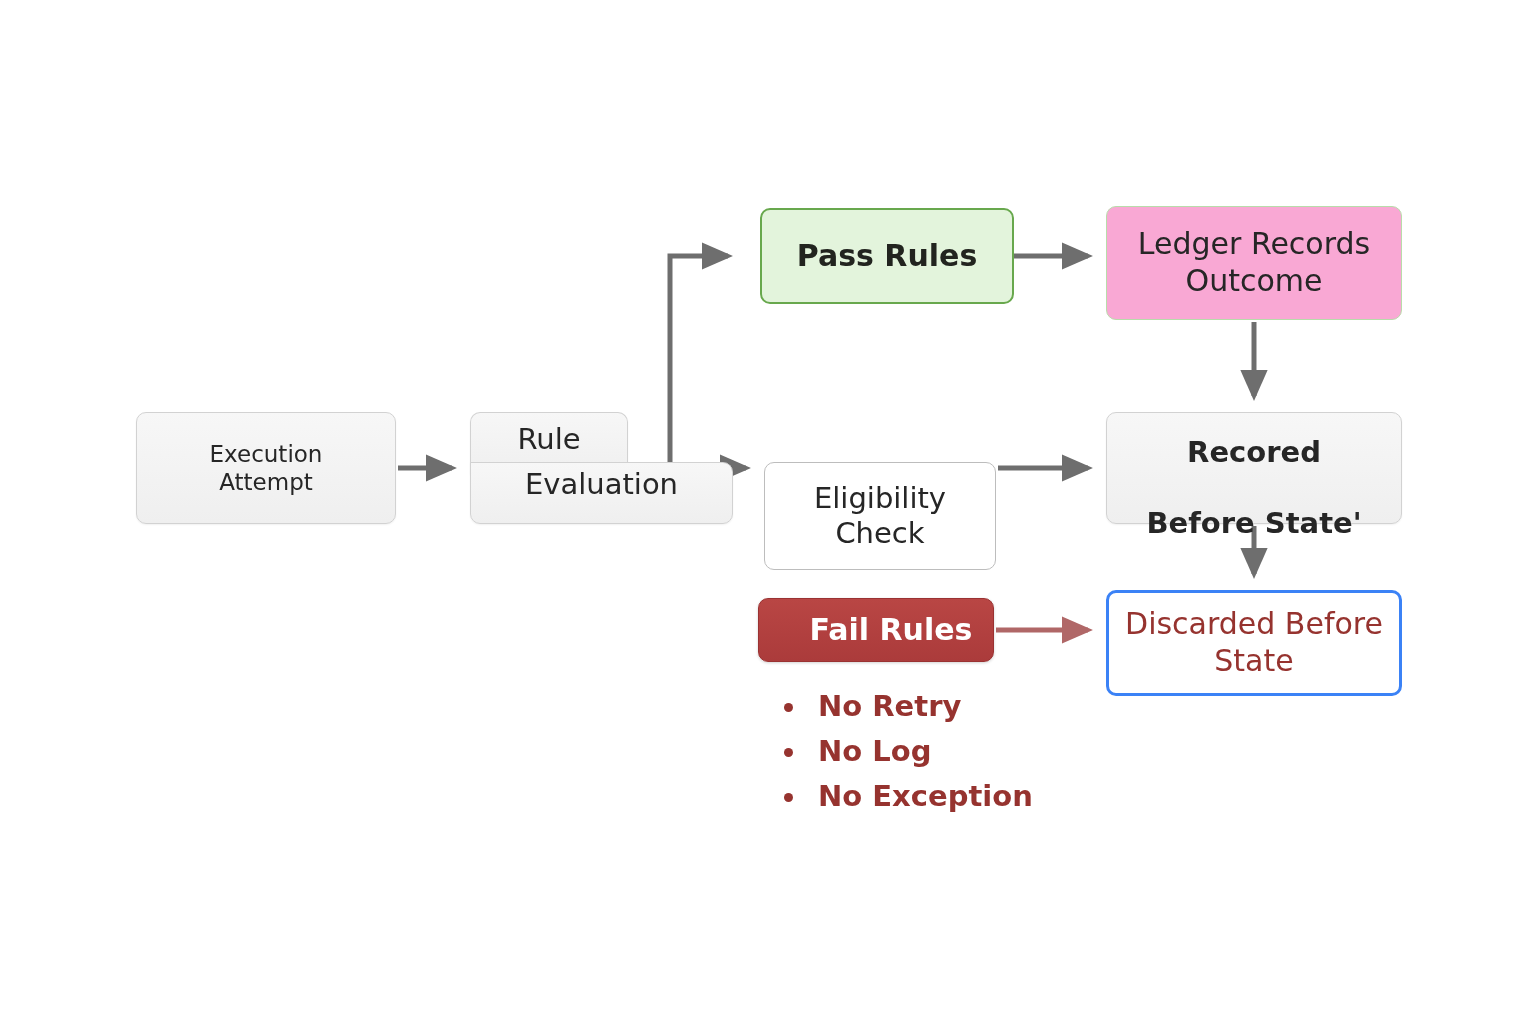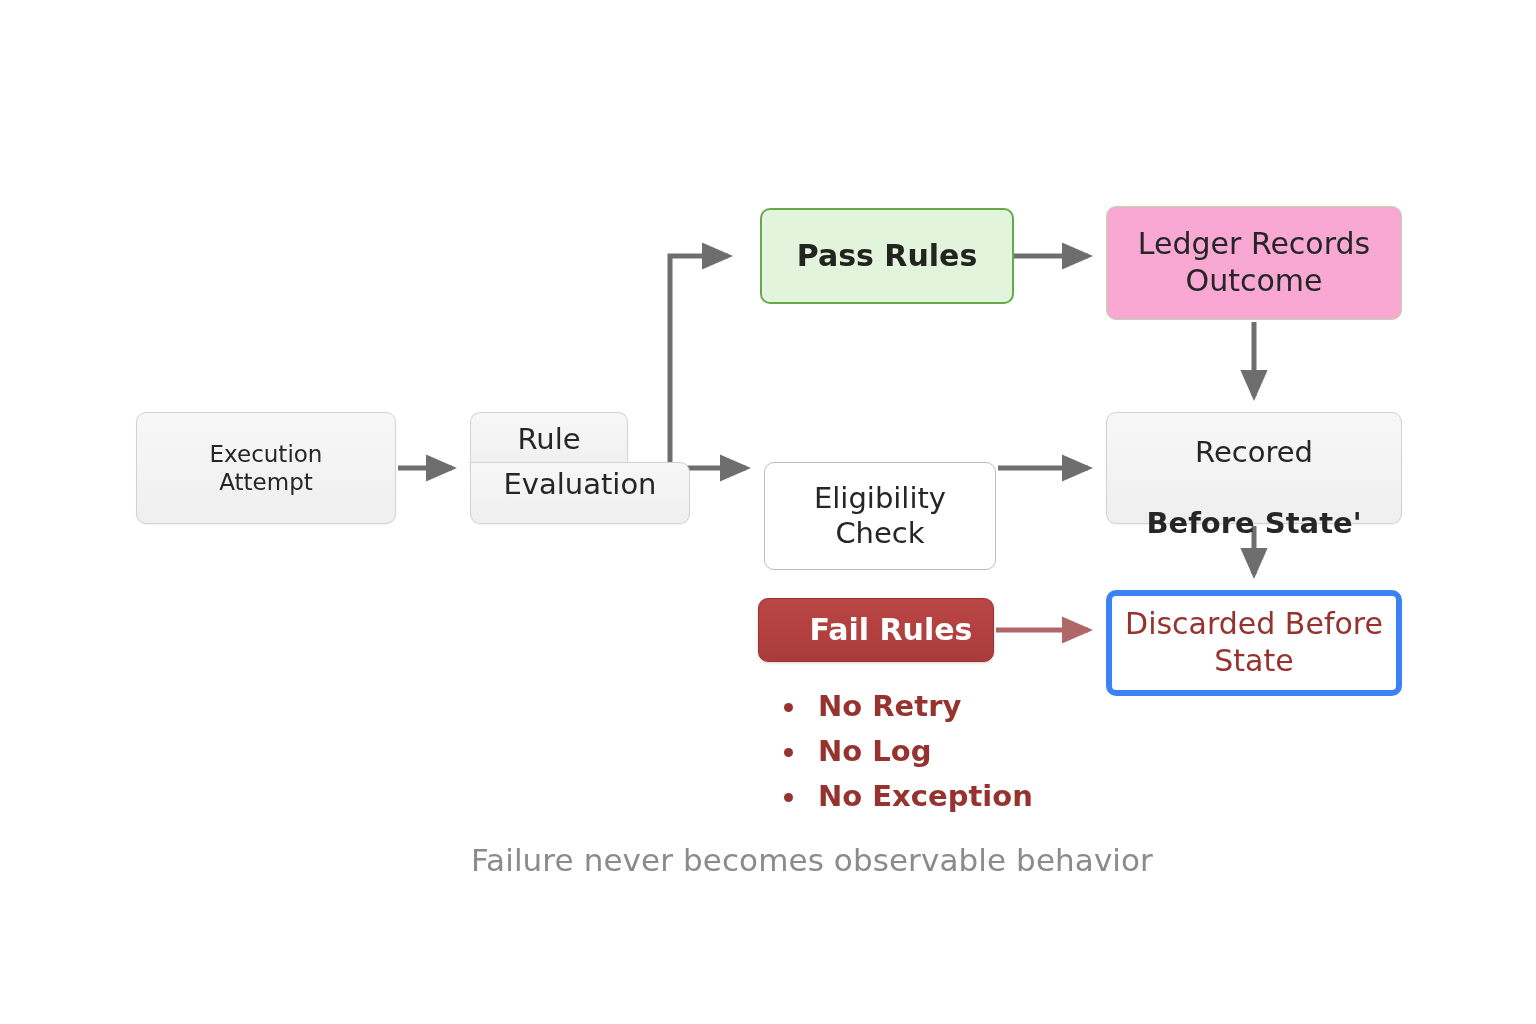"Recored" .node-line-bold { font-weight: normal -> bold }
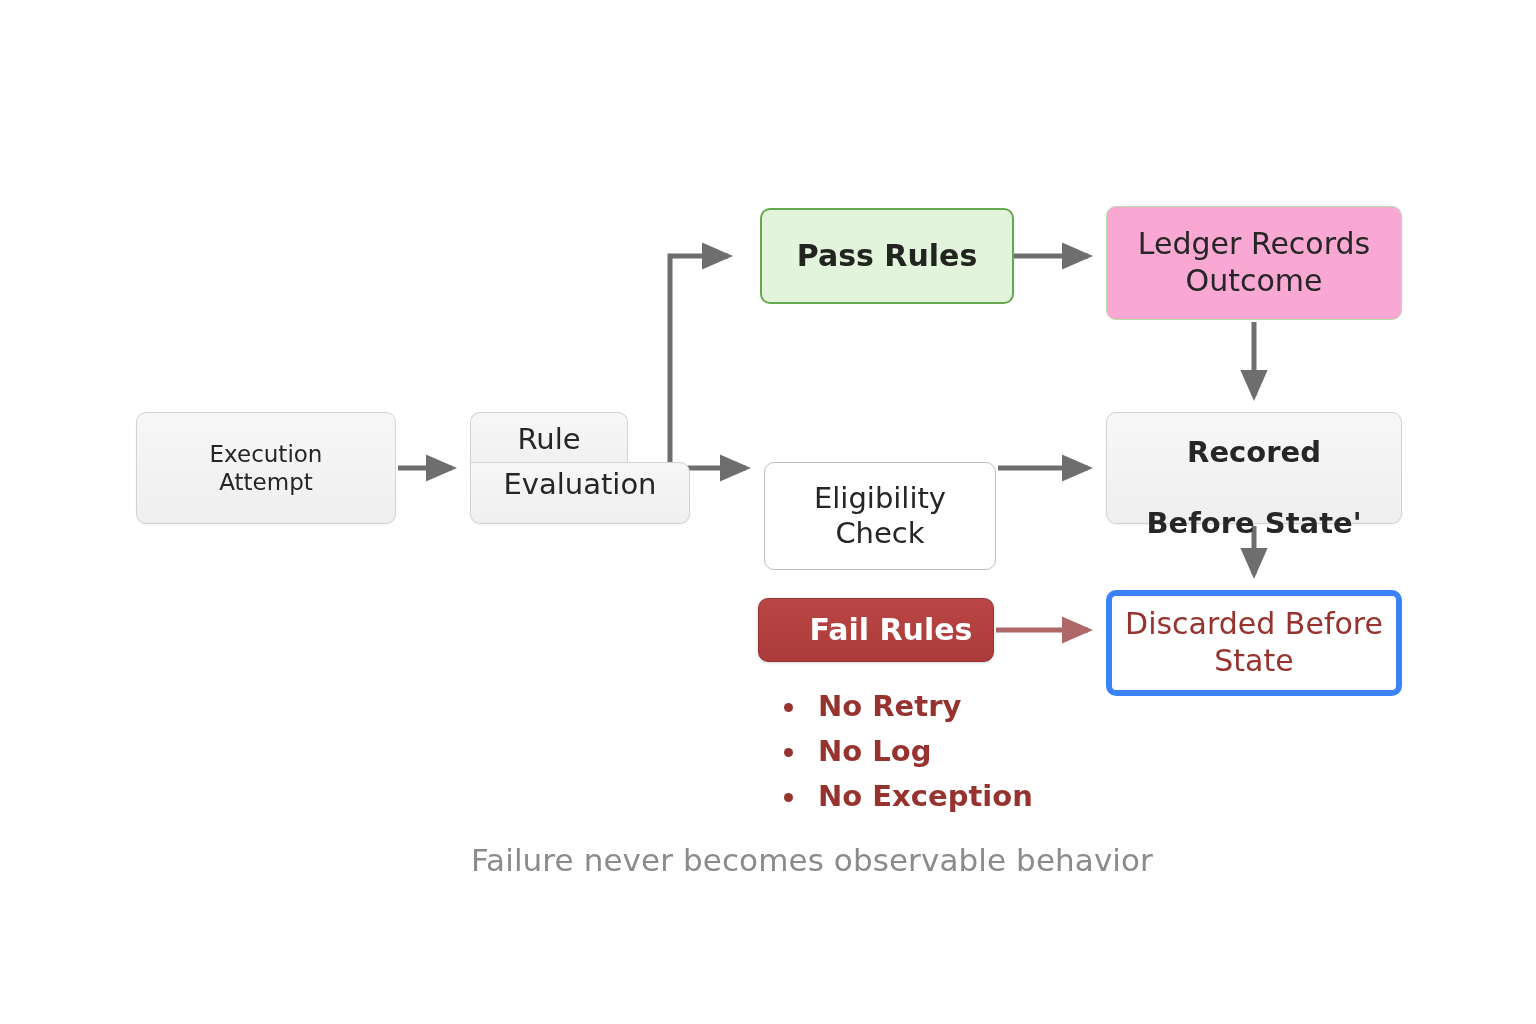"Evaluation" #node-rule-evaluation-bottom { width: 220px -> 263px }
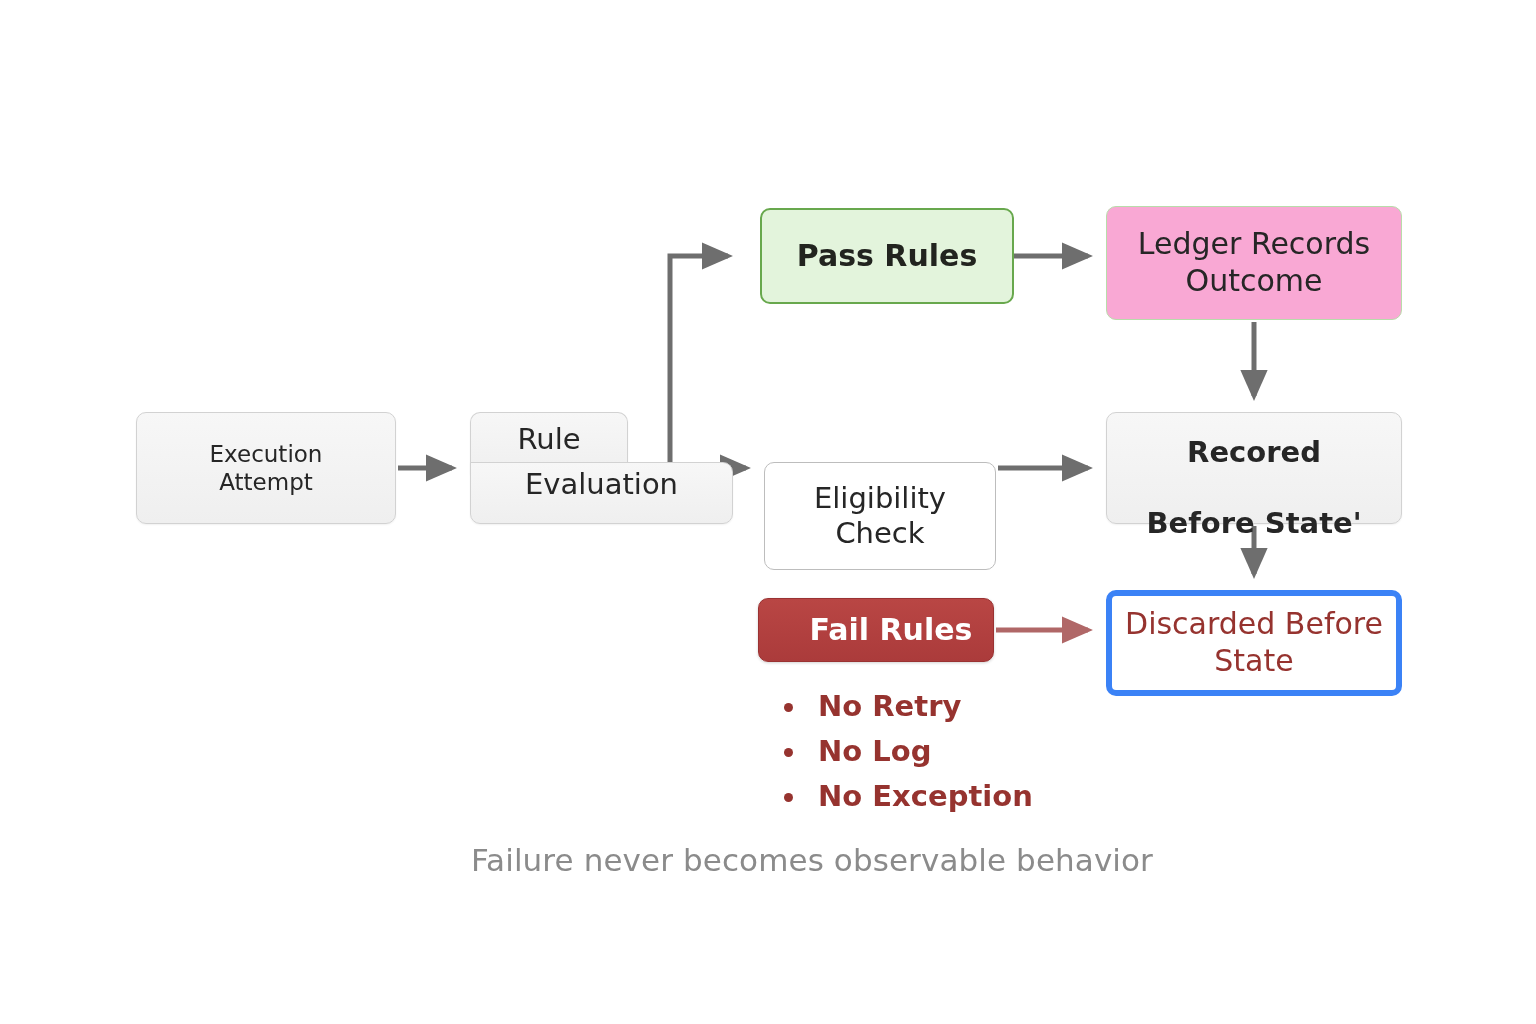"Discarded Before" .node-red-outline { border: 6px solid #3b82f6 -> 3px solid #3b82f6 }
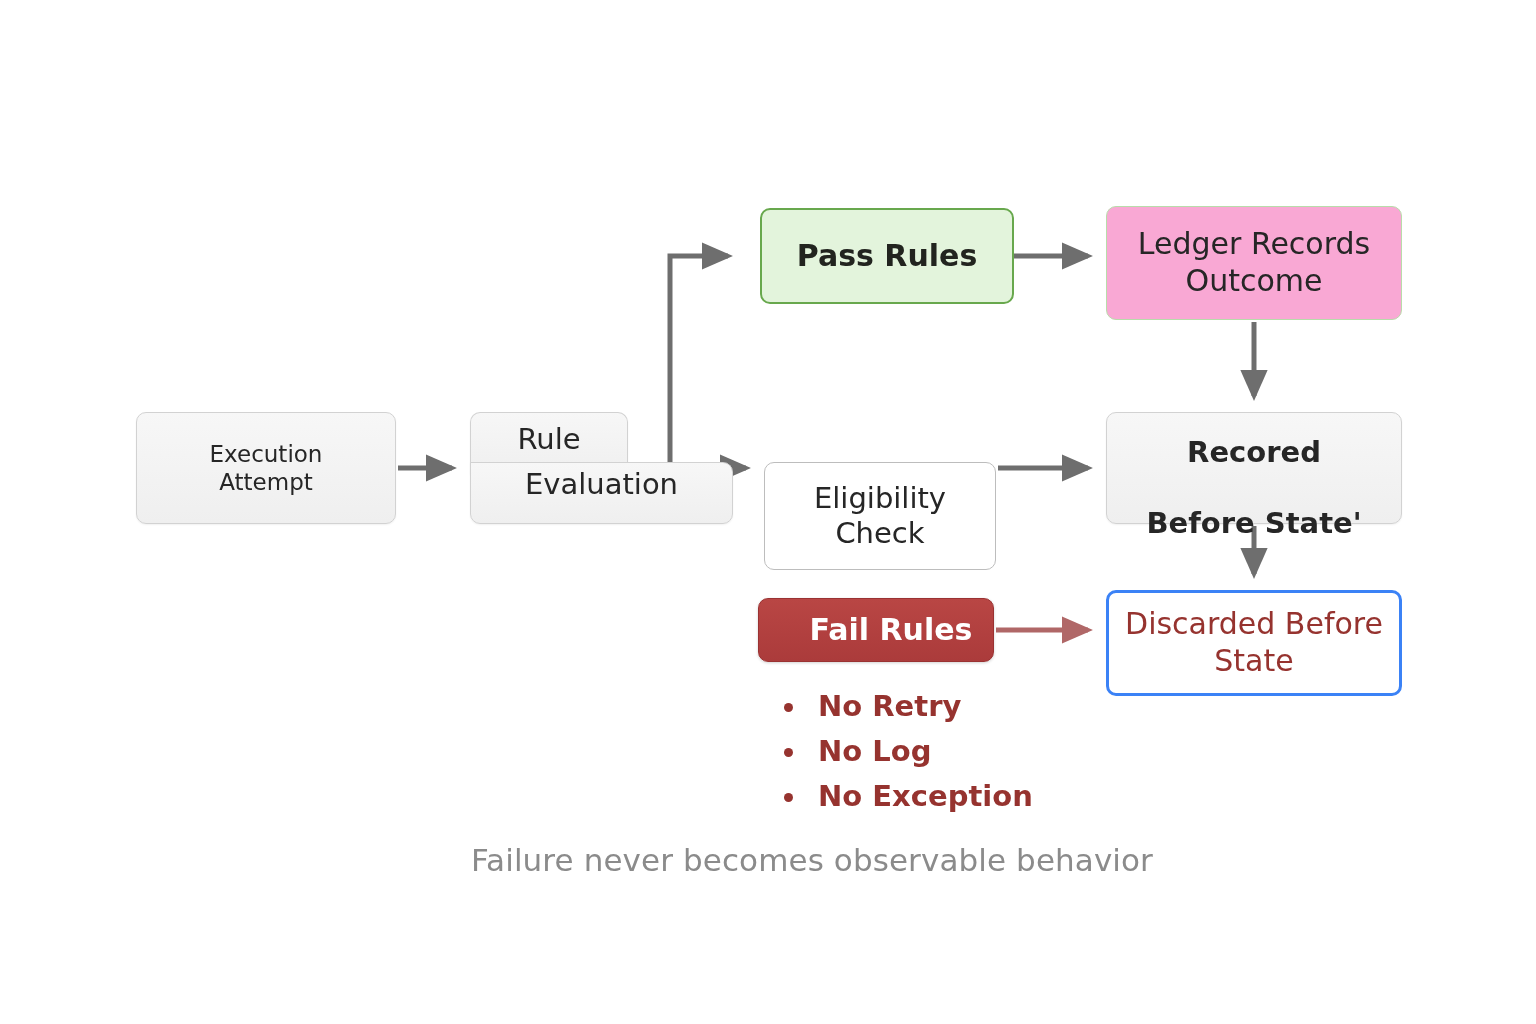"Failure never becomes observable" div { html: <div> <span>Failure never becomes observable behavior</span> </div> -> none }
